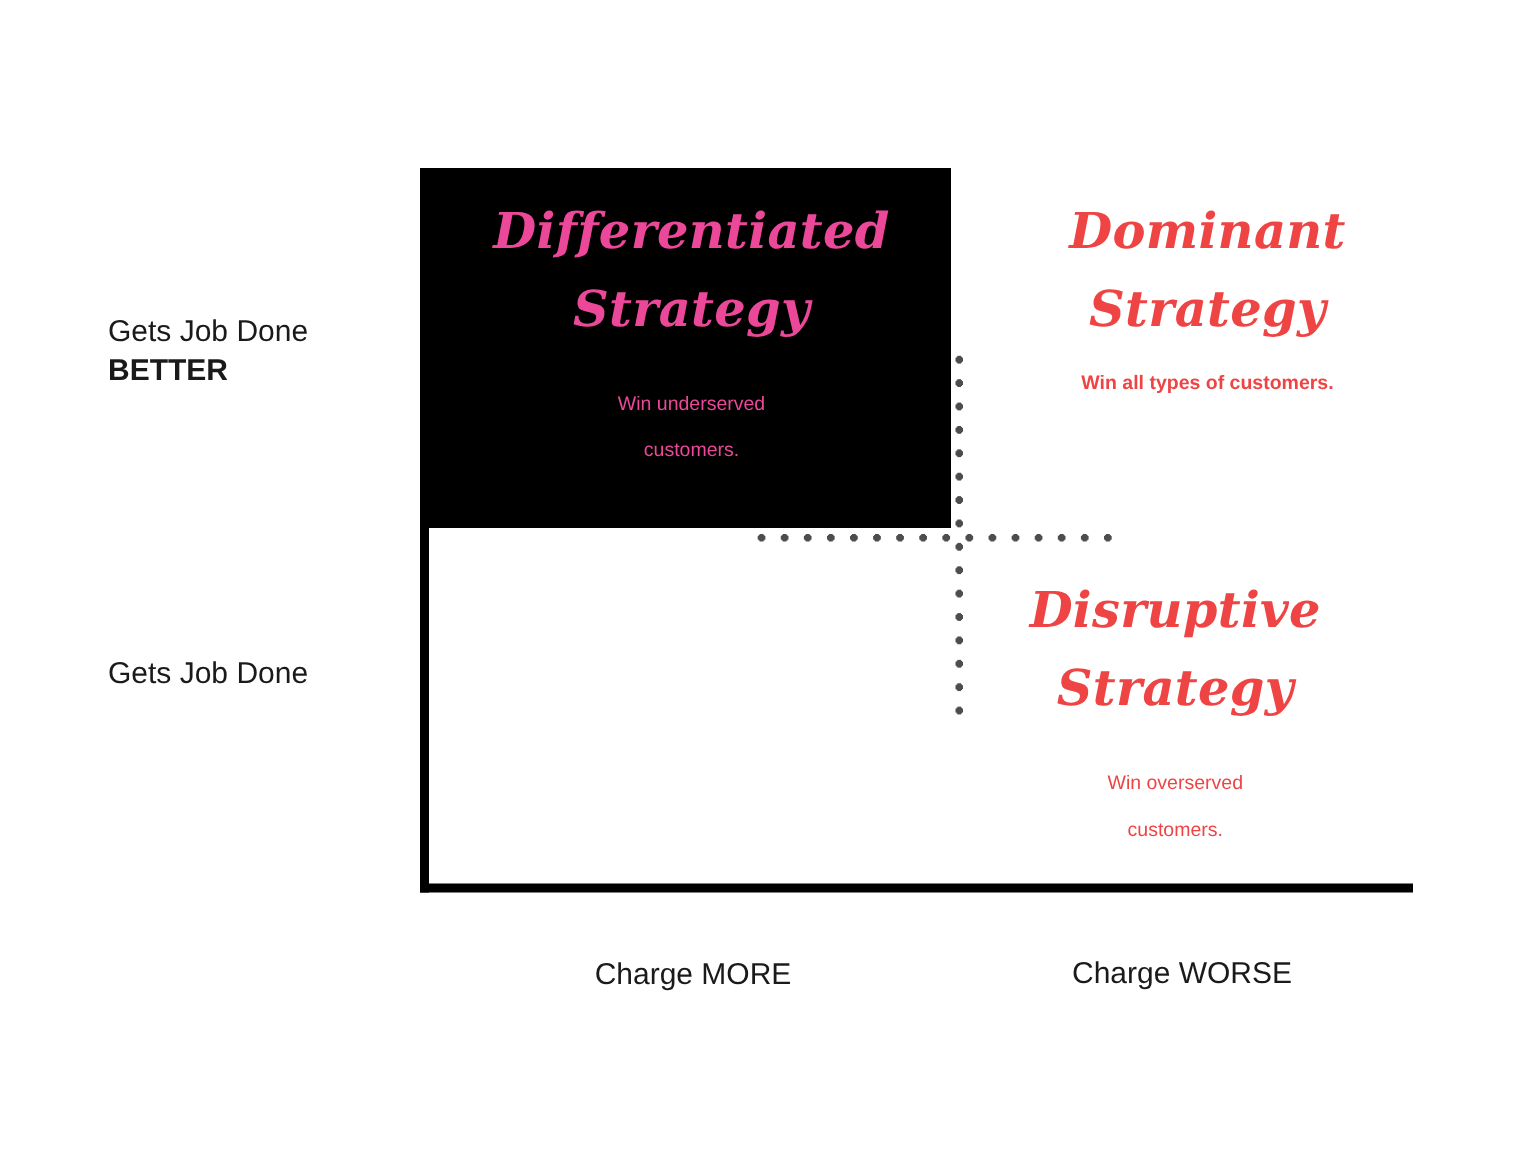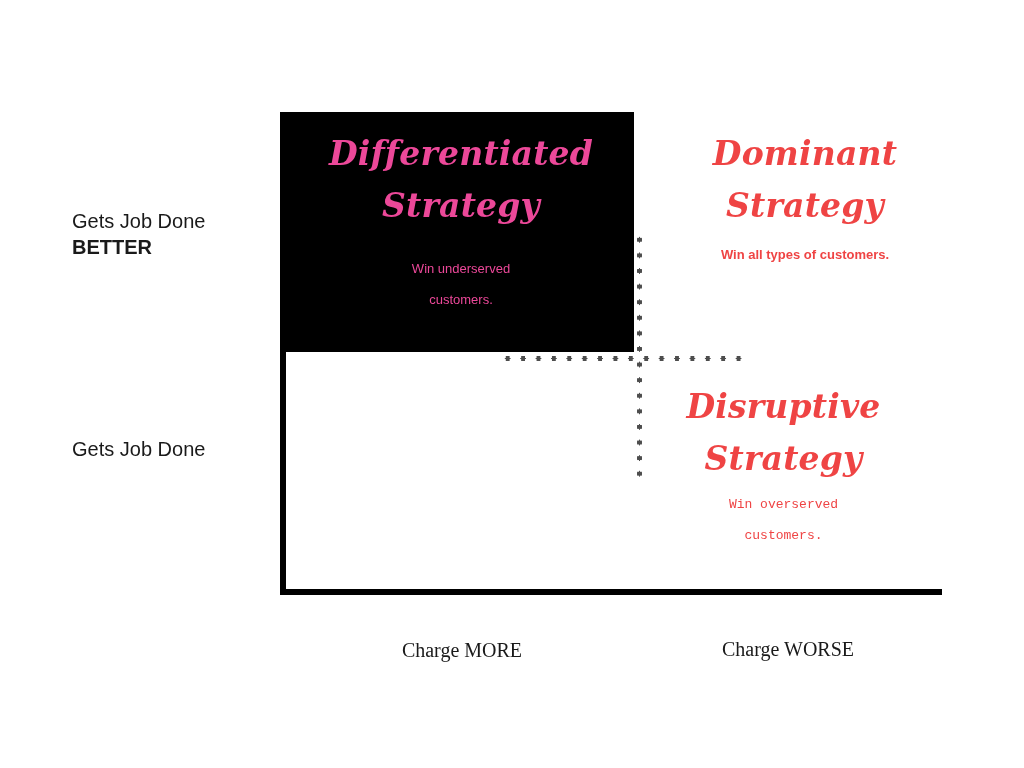"Win overserved" #quad-br .quad-desc { font-family: Liberation Mono, monospace -> none; margin-top: 4px -> 21px }
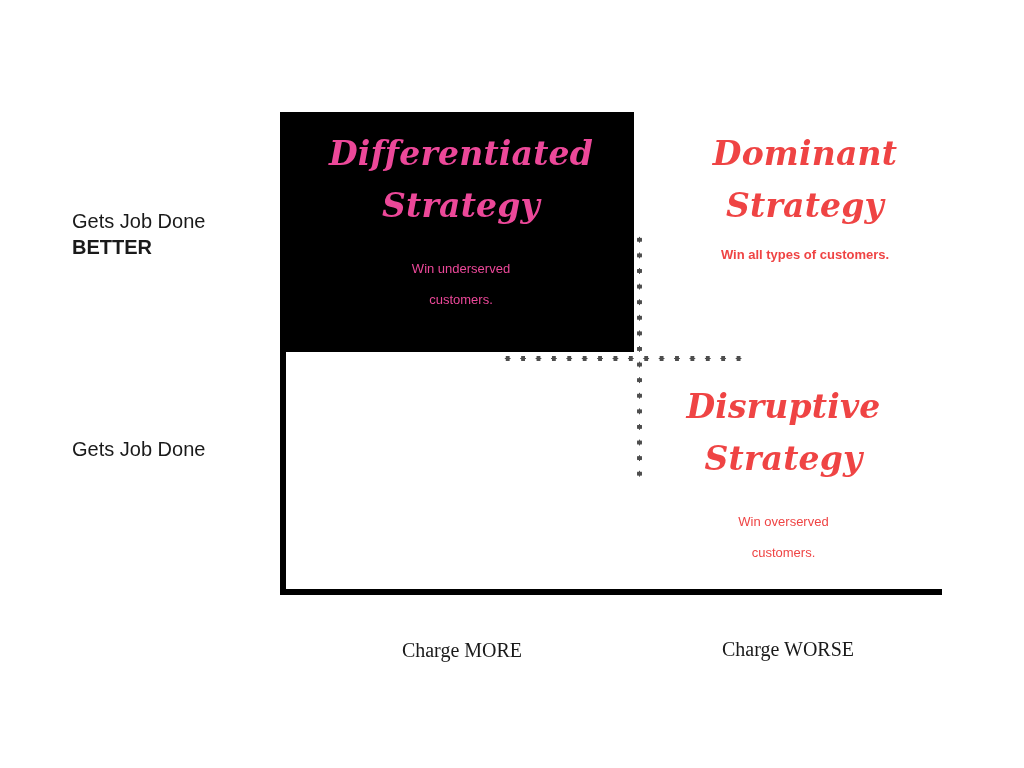"Charge MORE" .x-axis-label { font-family: Liberation Serif, serif -> Liberation Sans, sans-serif }
